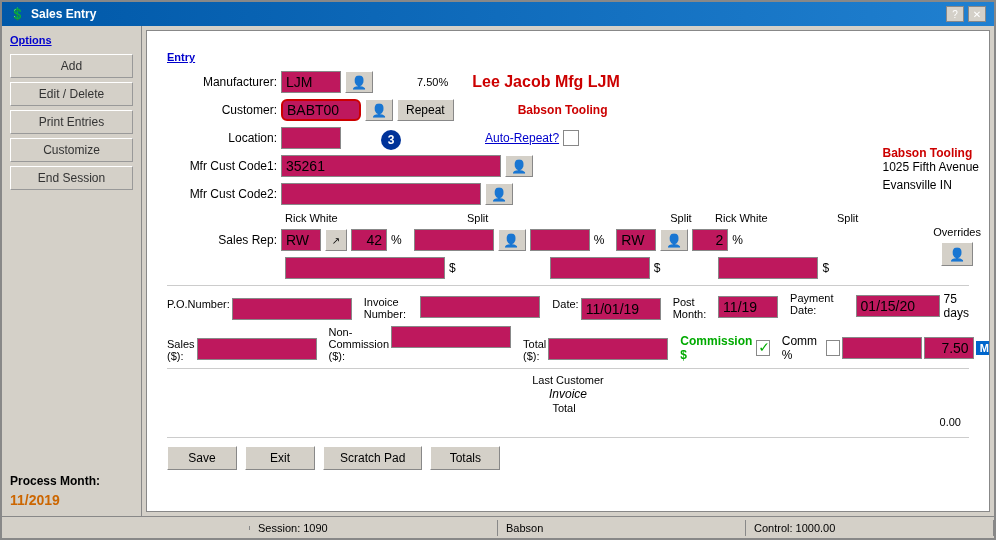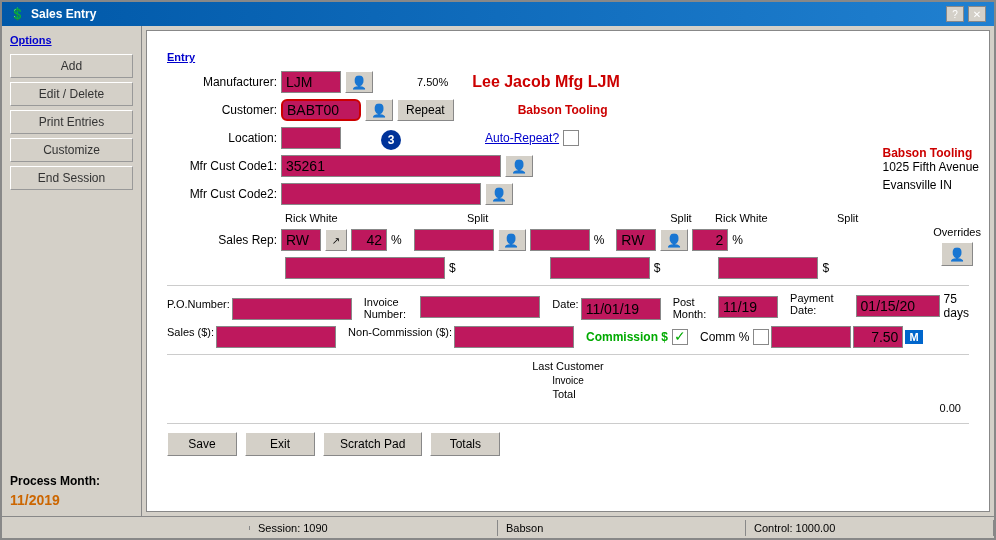"Total ($):" div.po-col { html: none -> <div> <span>Total ($):</span> <input> </div> }
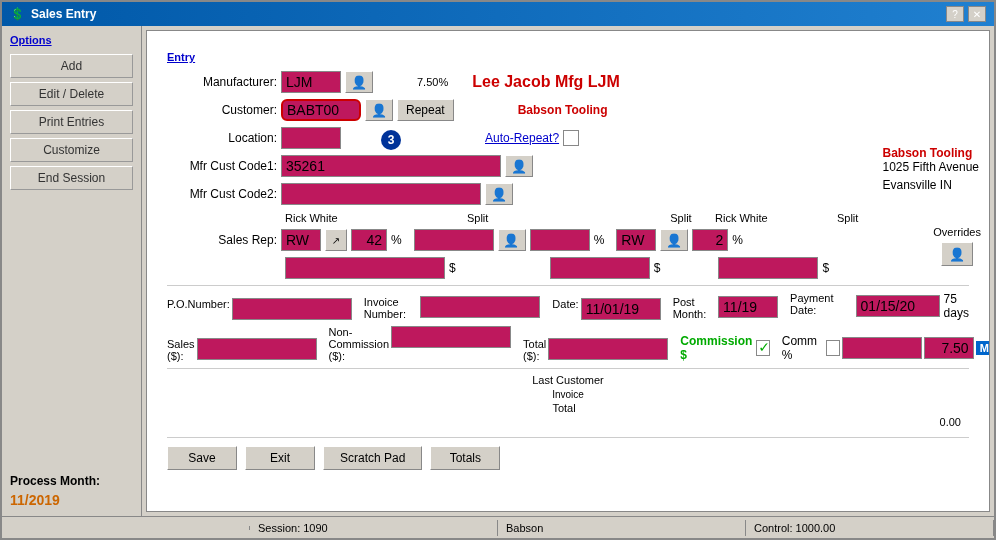"Invoice" span { font-size: 10px -> 12px; font-style: none -> italic }
